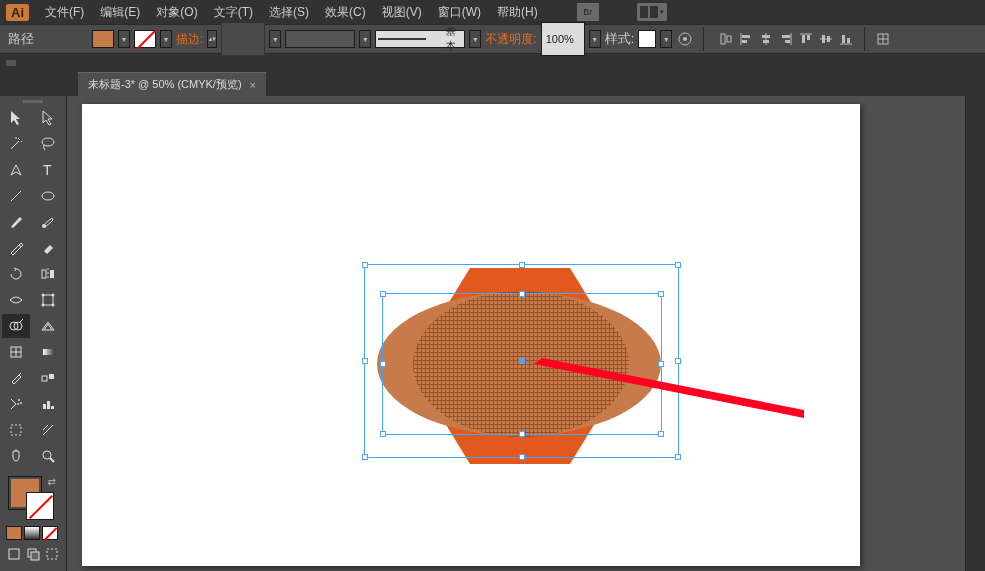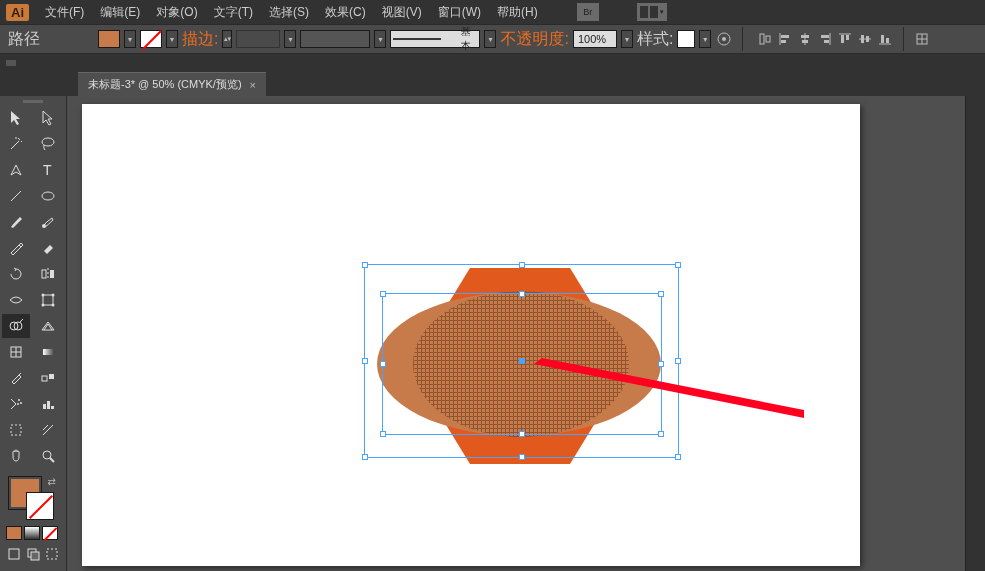"路径" .lbl { font-size: 16px -> 13px }
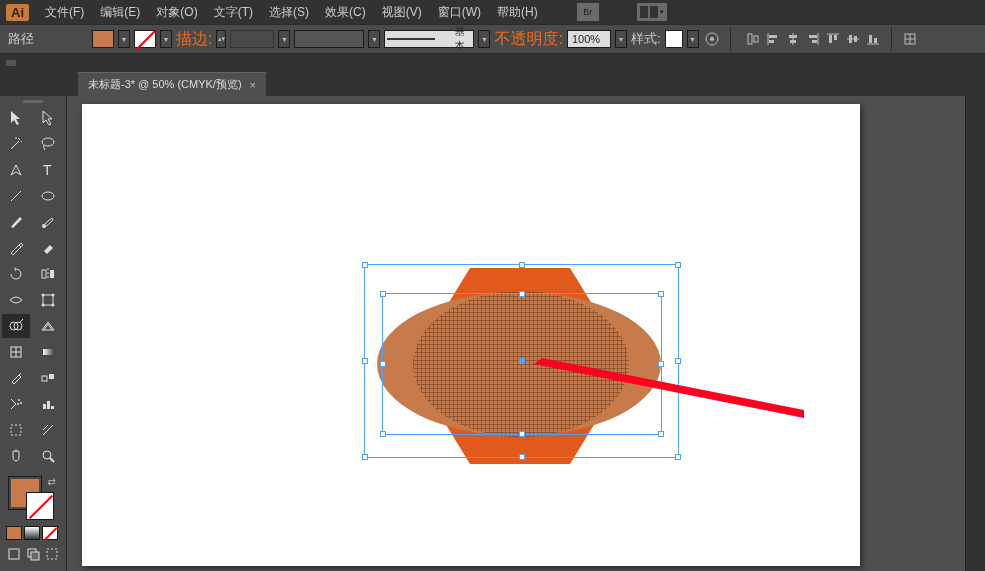"描边:" .lbl-orange { font-size: 16px -> 12px }
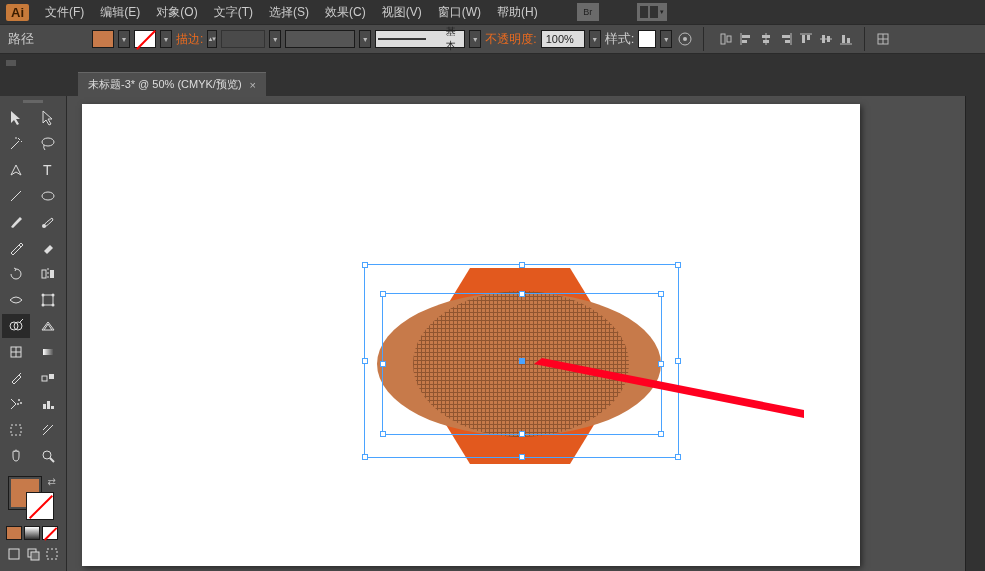"100%" .input-field { padding: 0 4px -> 16px 4px }
